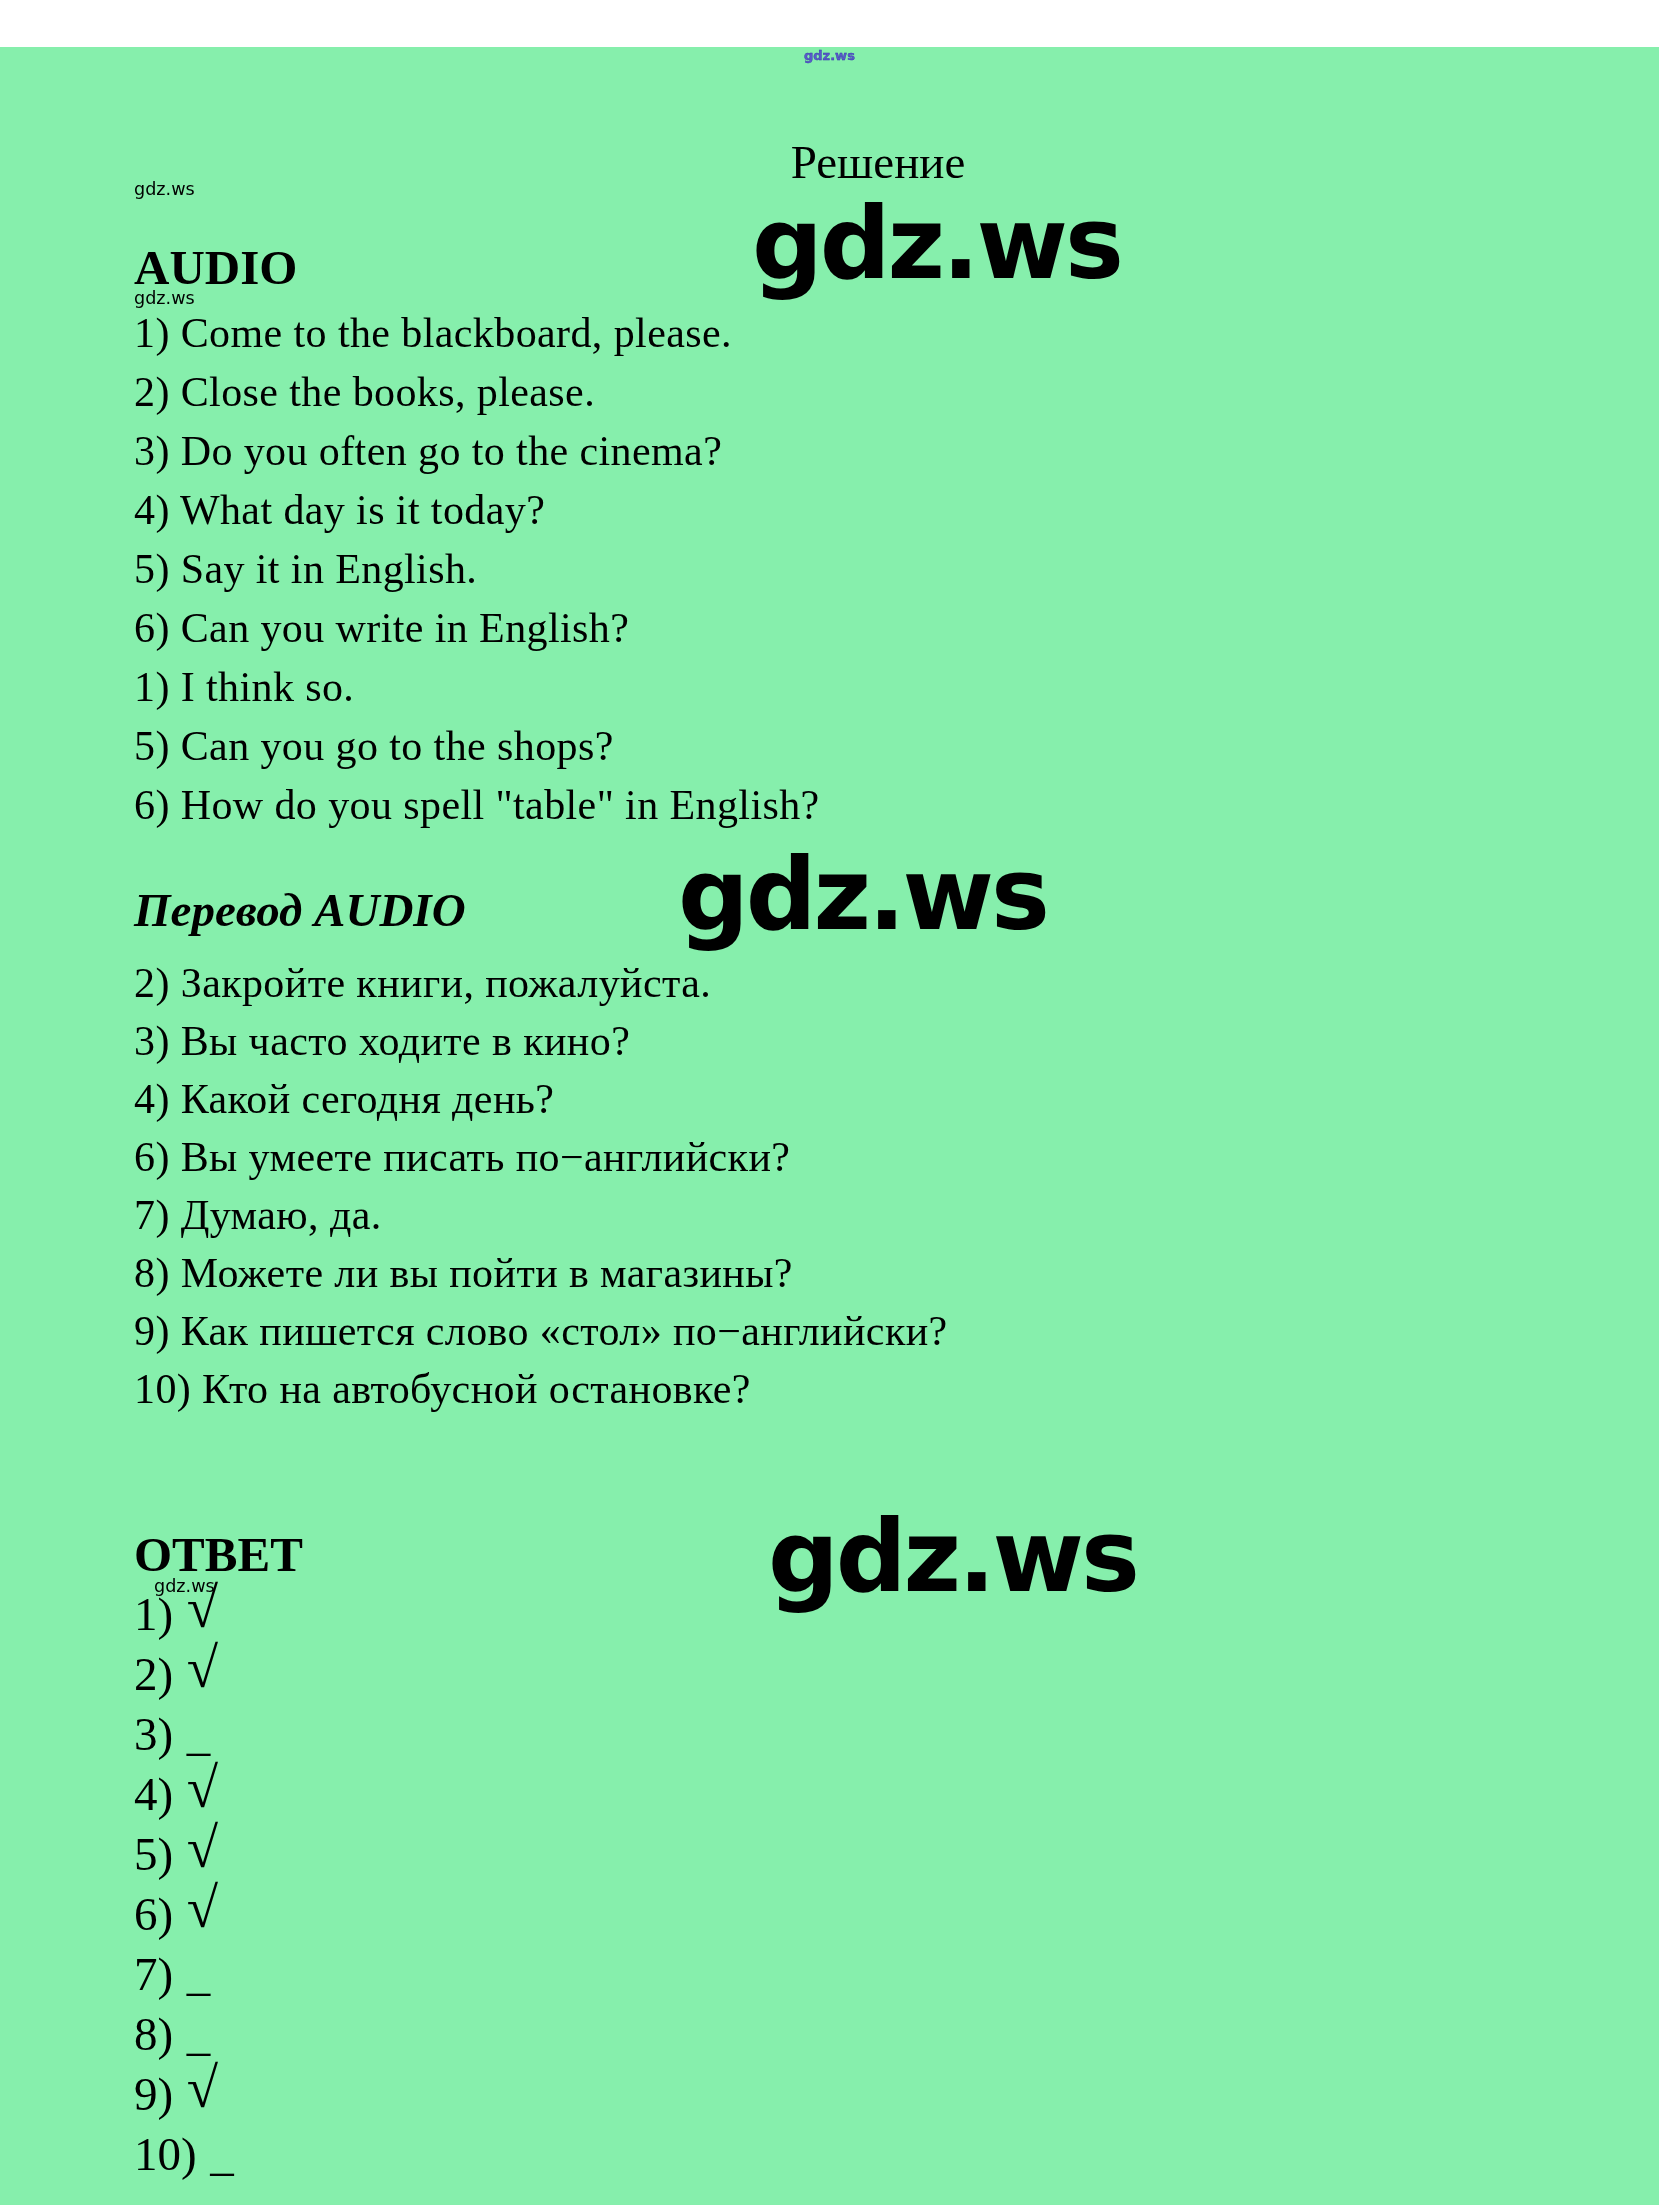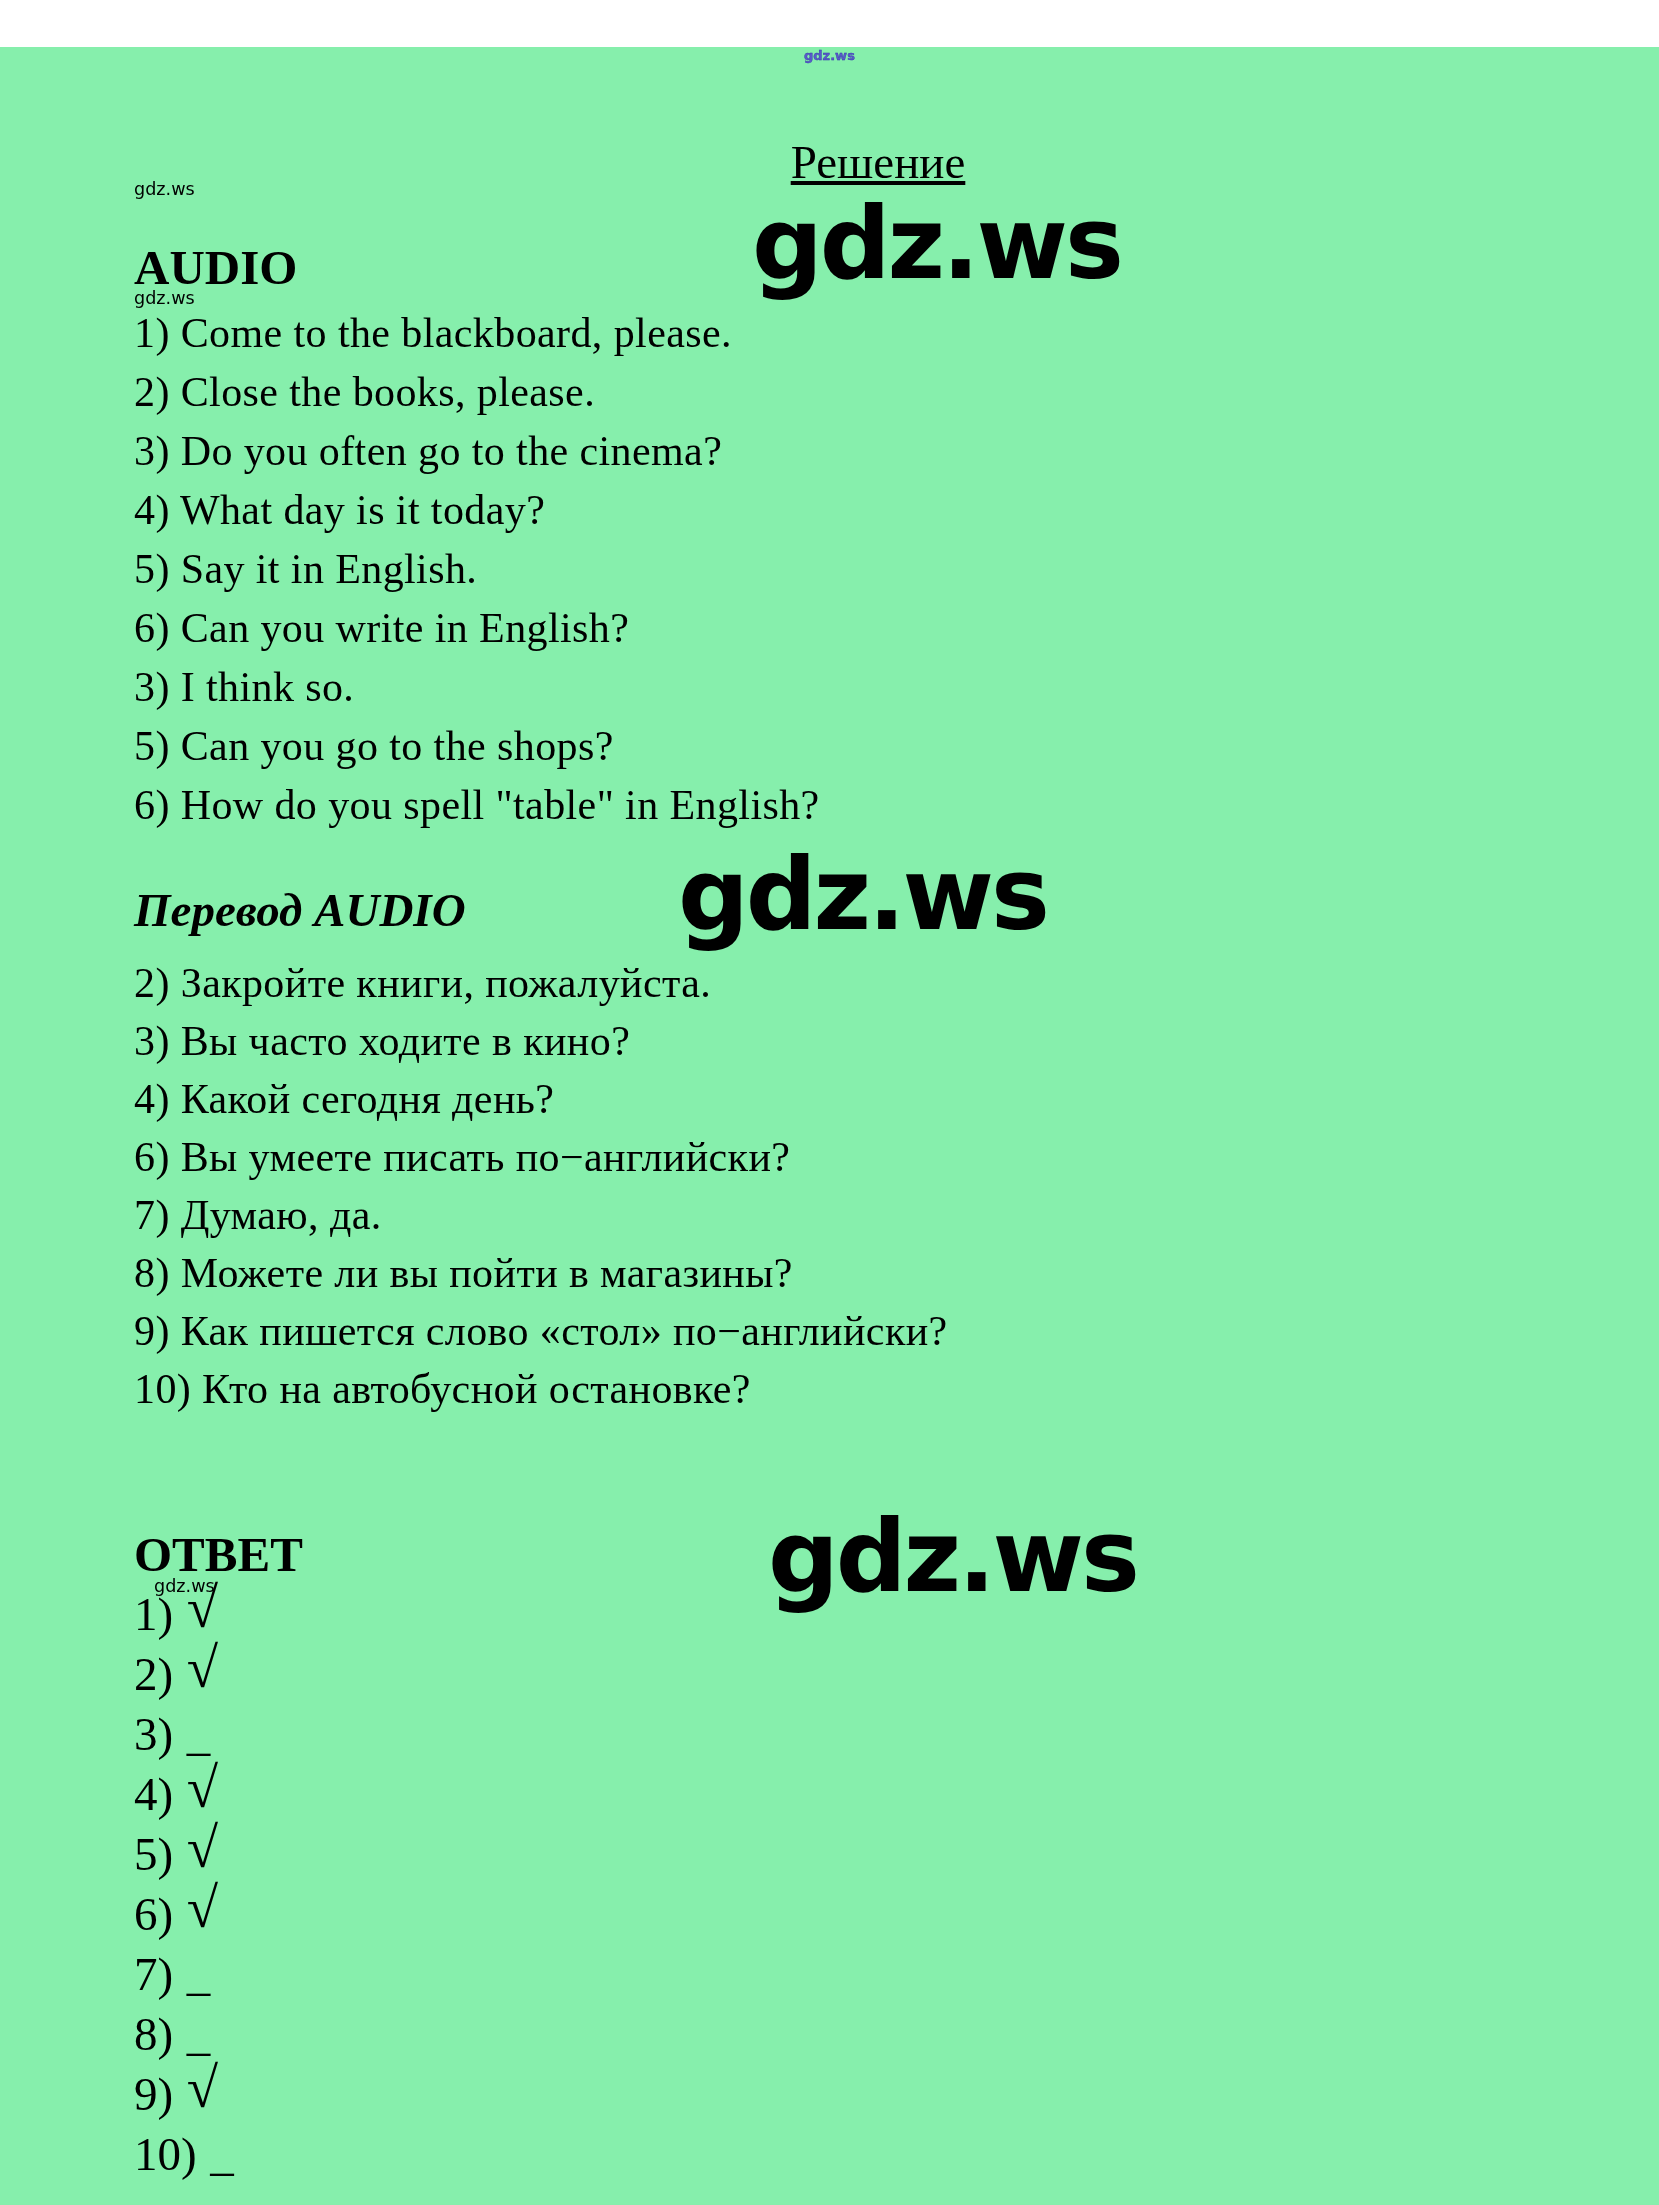"Решение" .title { text-decoration: underline -> none }
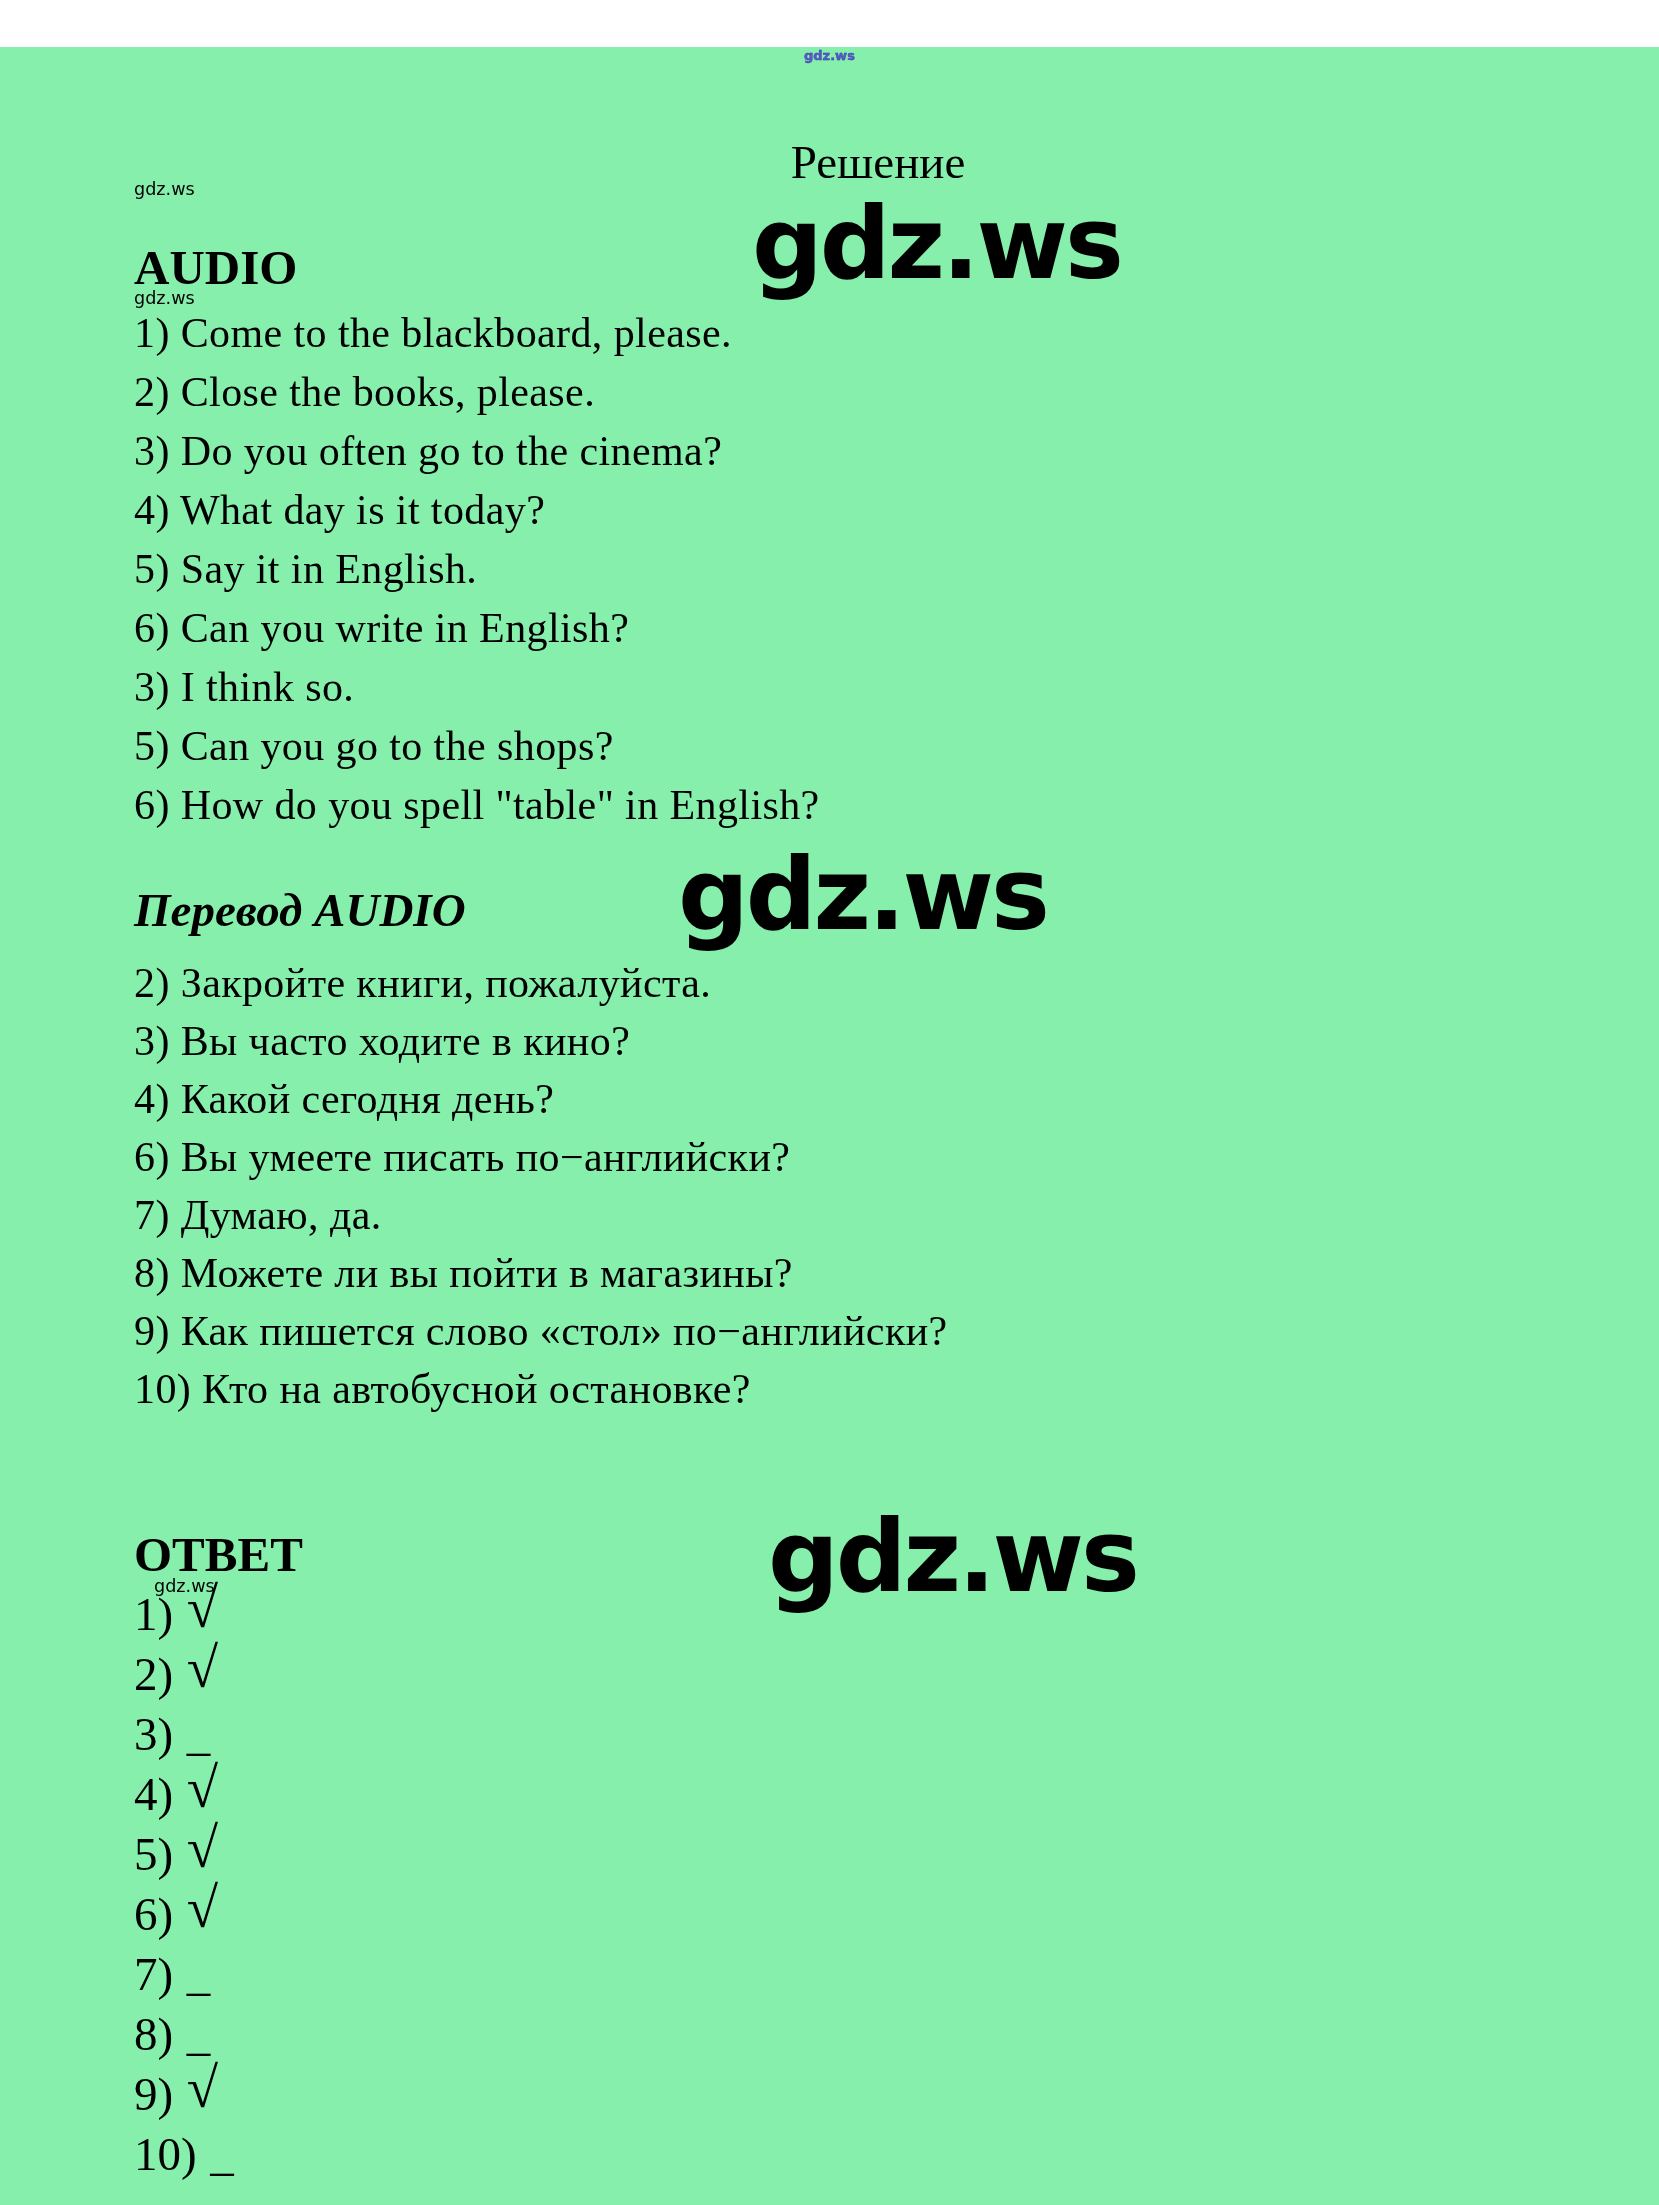"3) I think so." li { text: 3 -> 1 }
